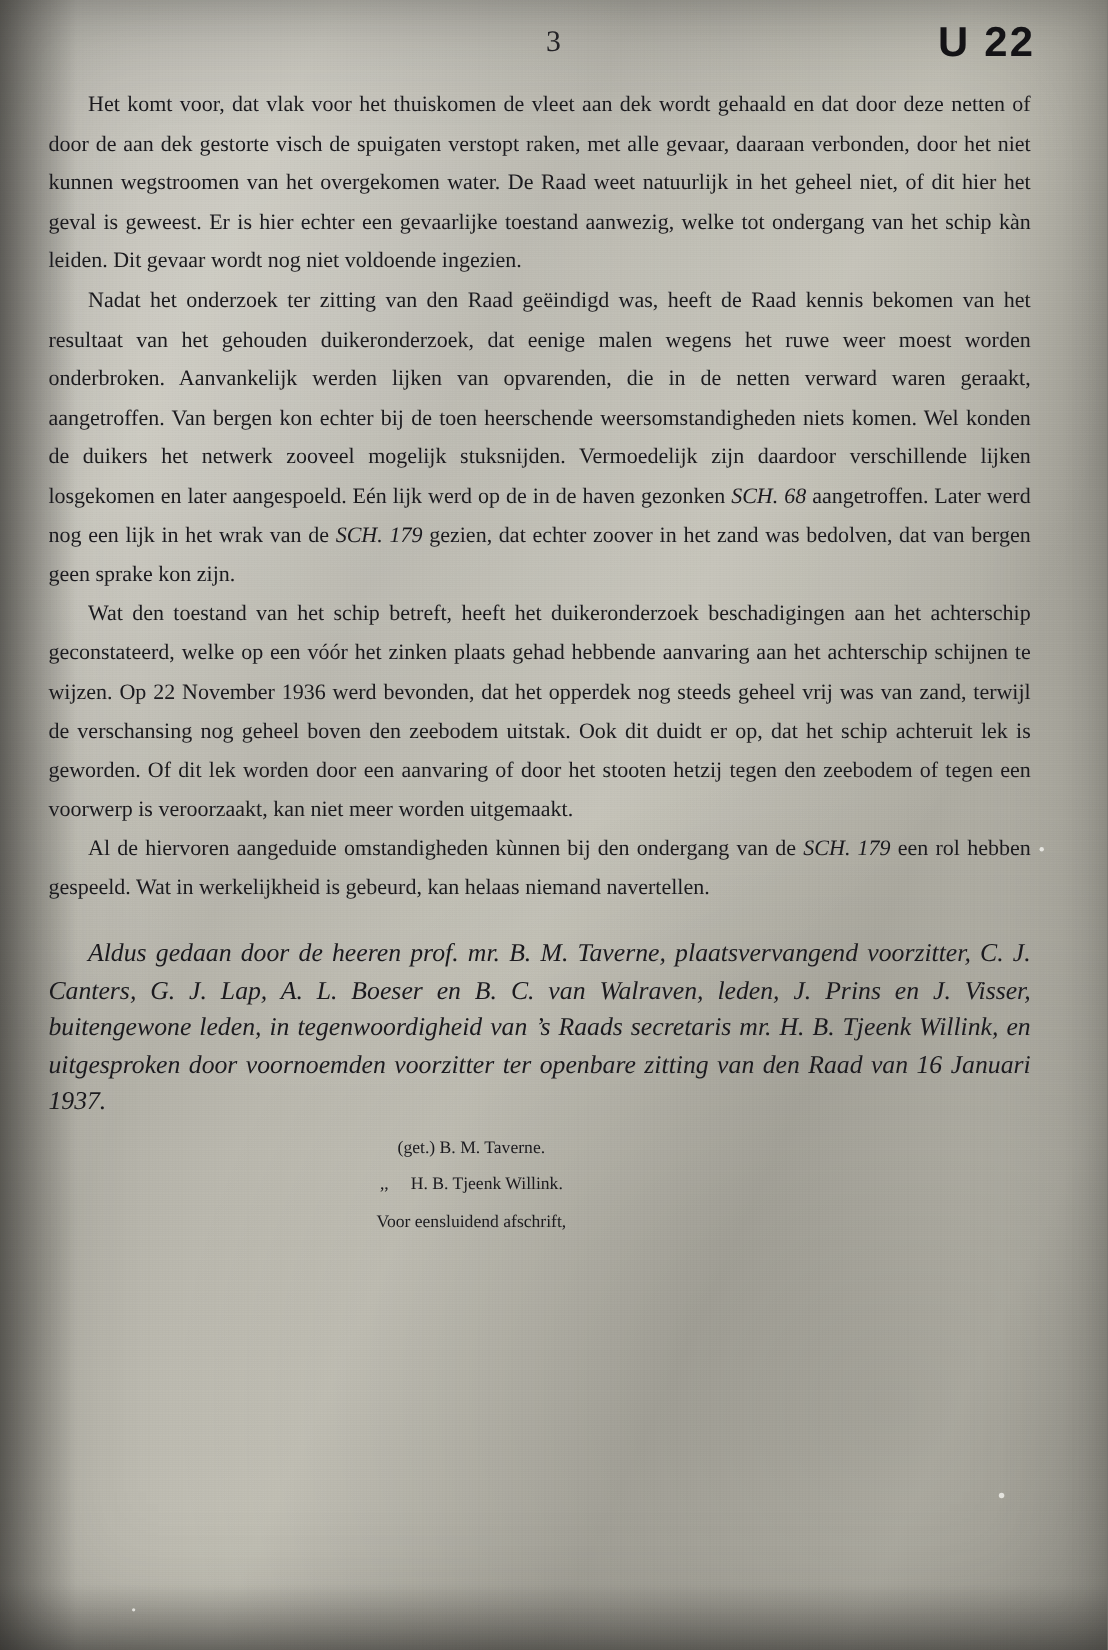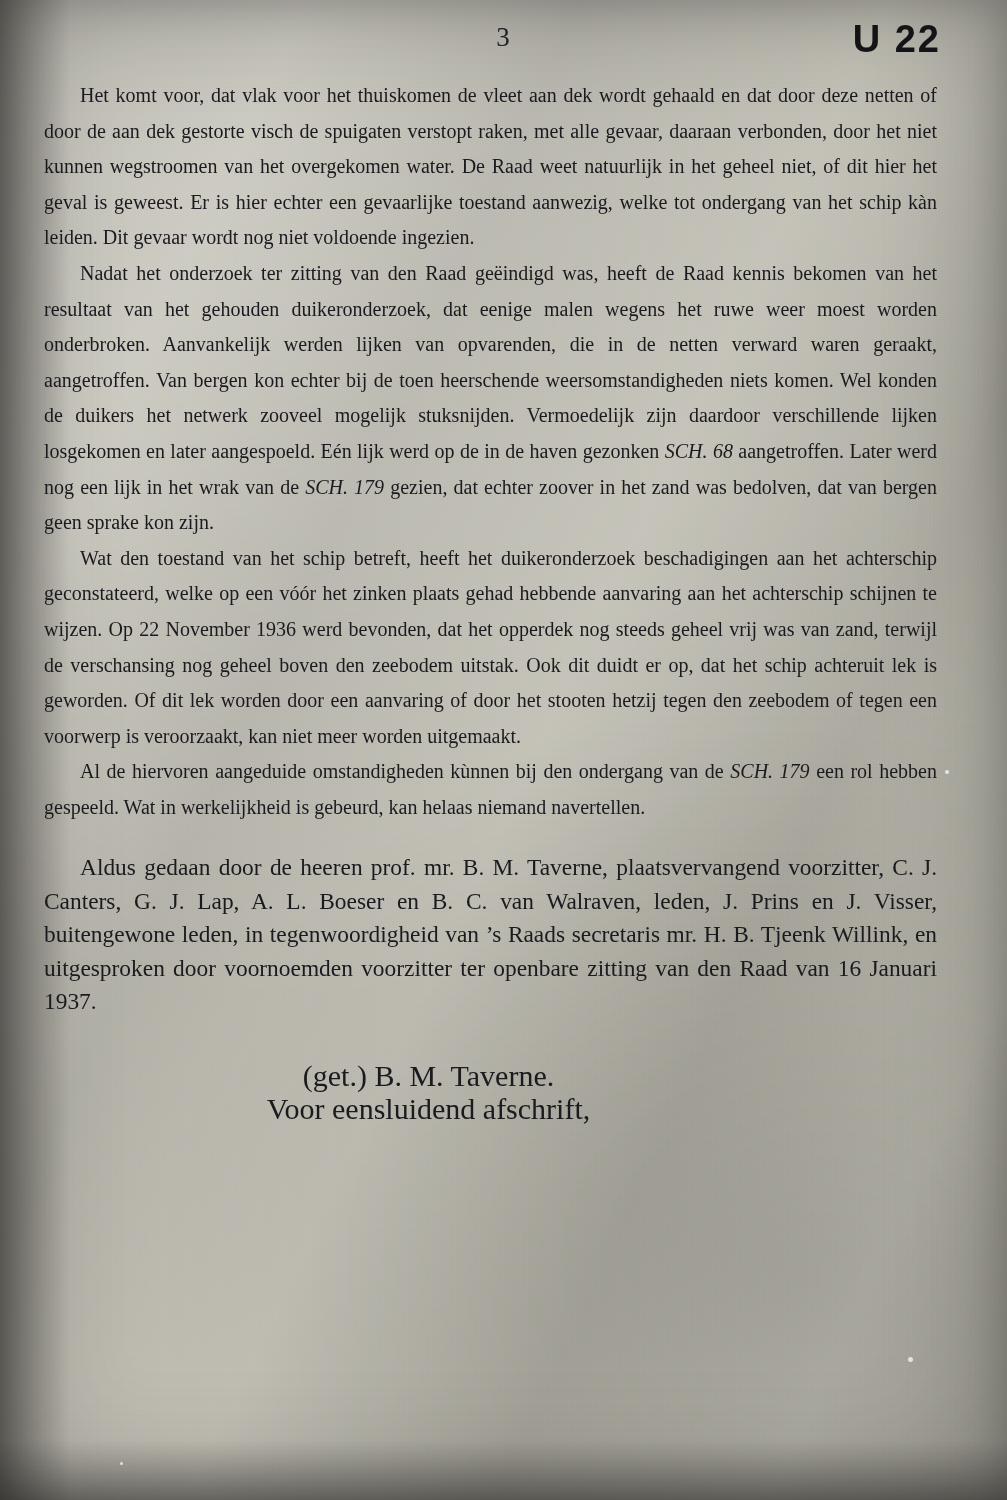"Aldus gedaan door de heeren" .closing { font-style: none -> italic }
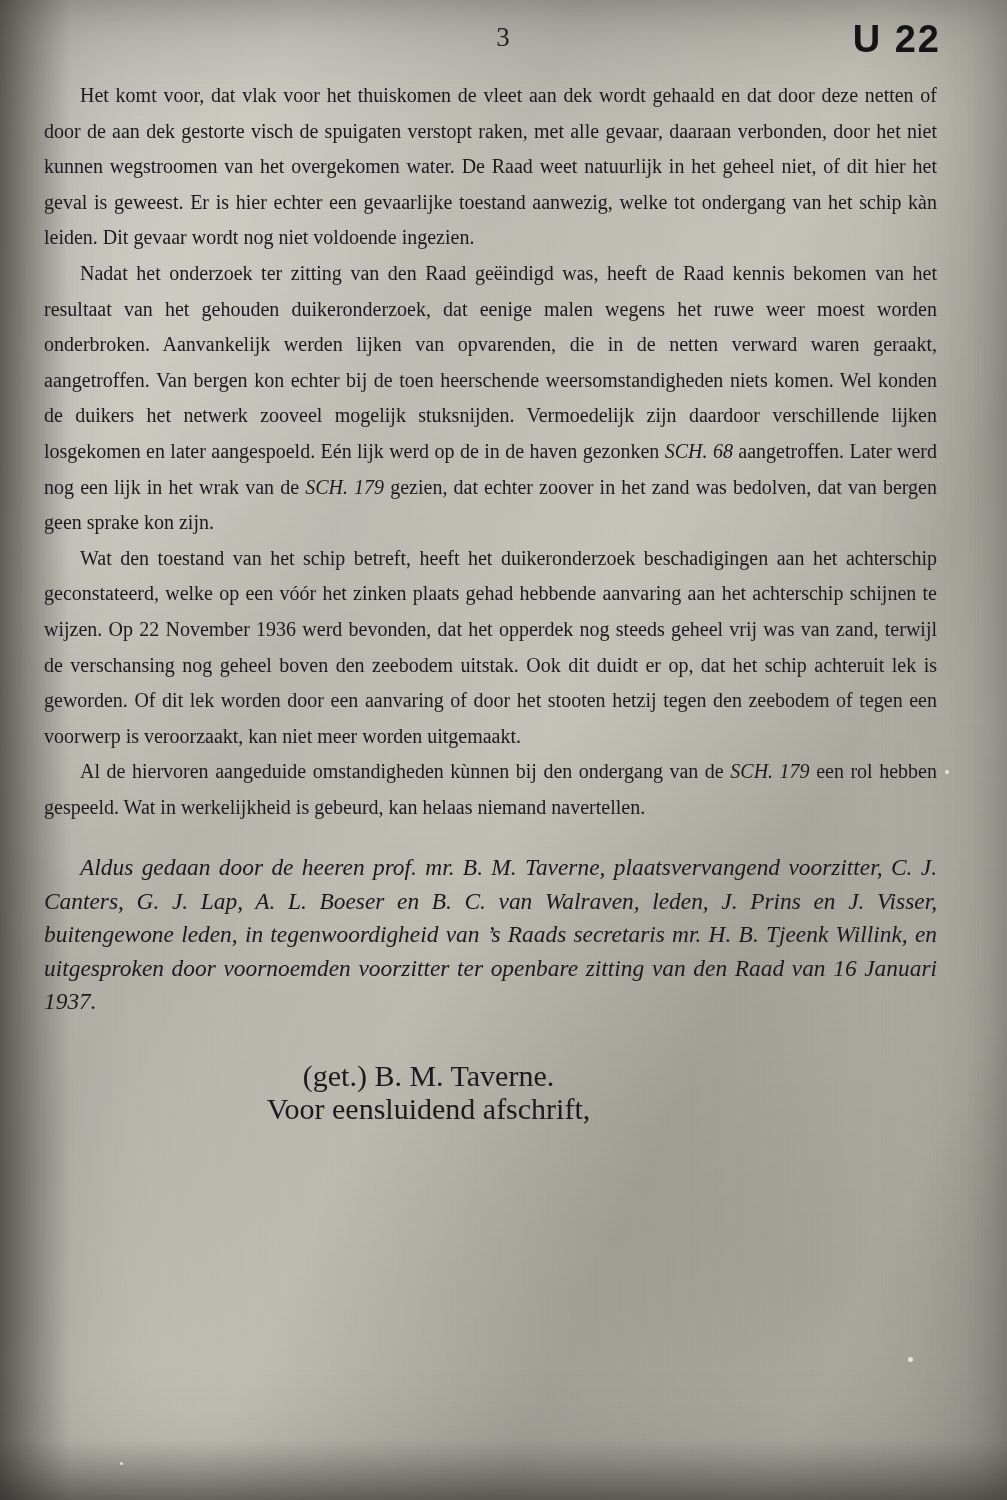"(get.) B. M. Taverne." .signatures { font-size: 30px -> 16px; margin-top: 40px -> 8px }
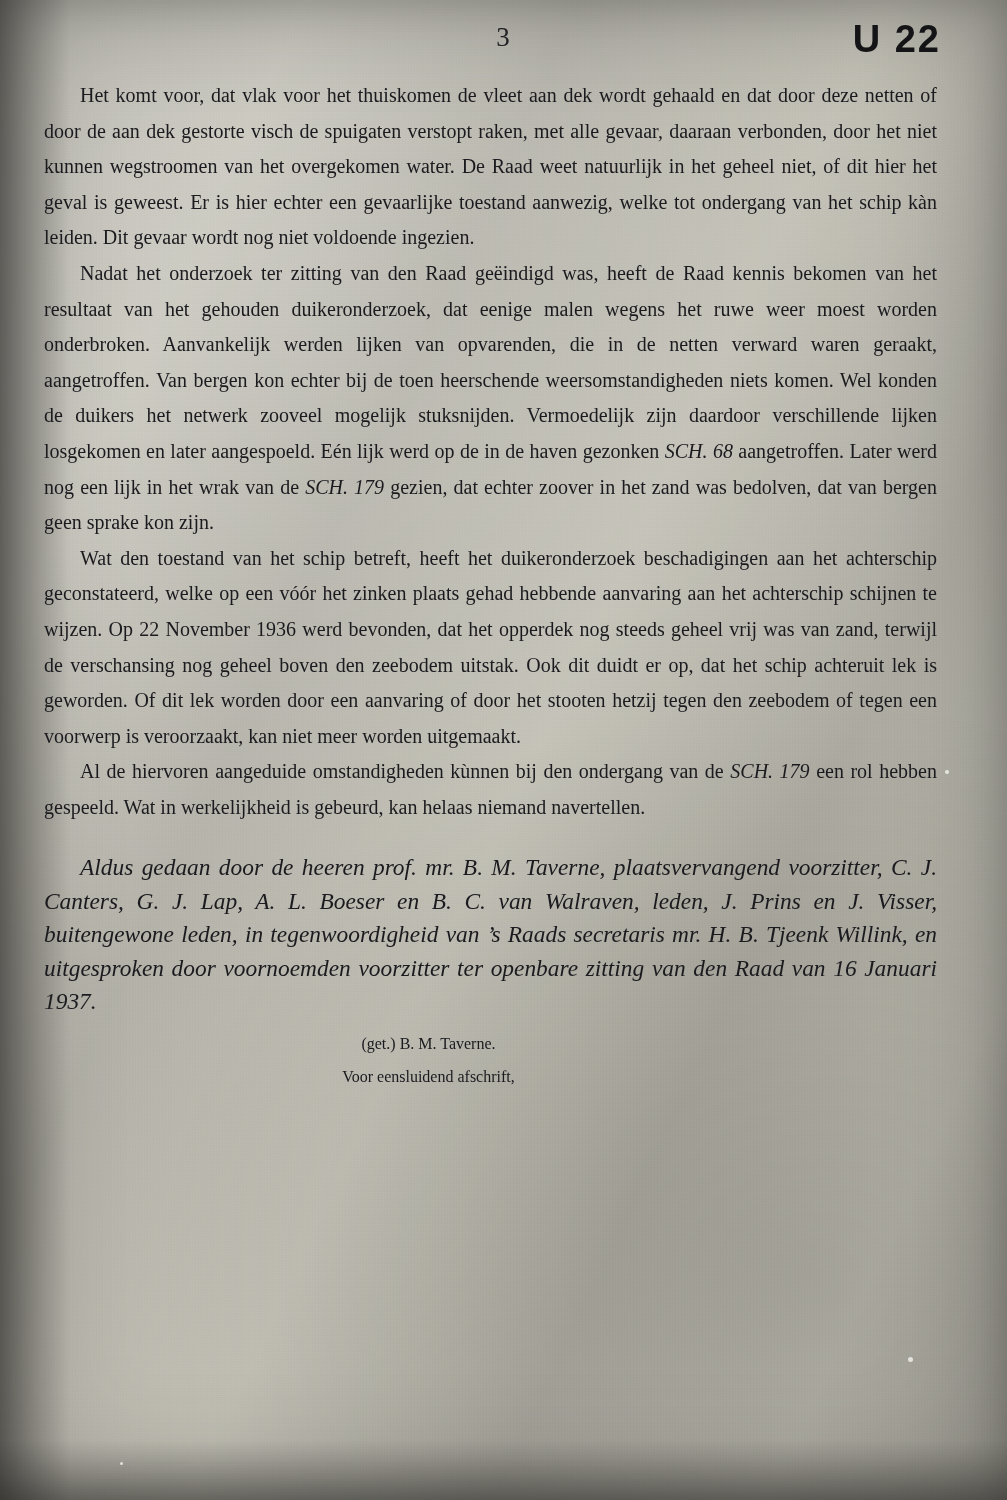",, H. B. Tjeenk Willink." div { html: none -> <div>,, H. B. Tjeenk Willink.</div> }
